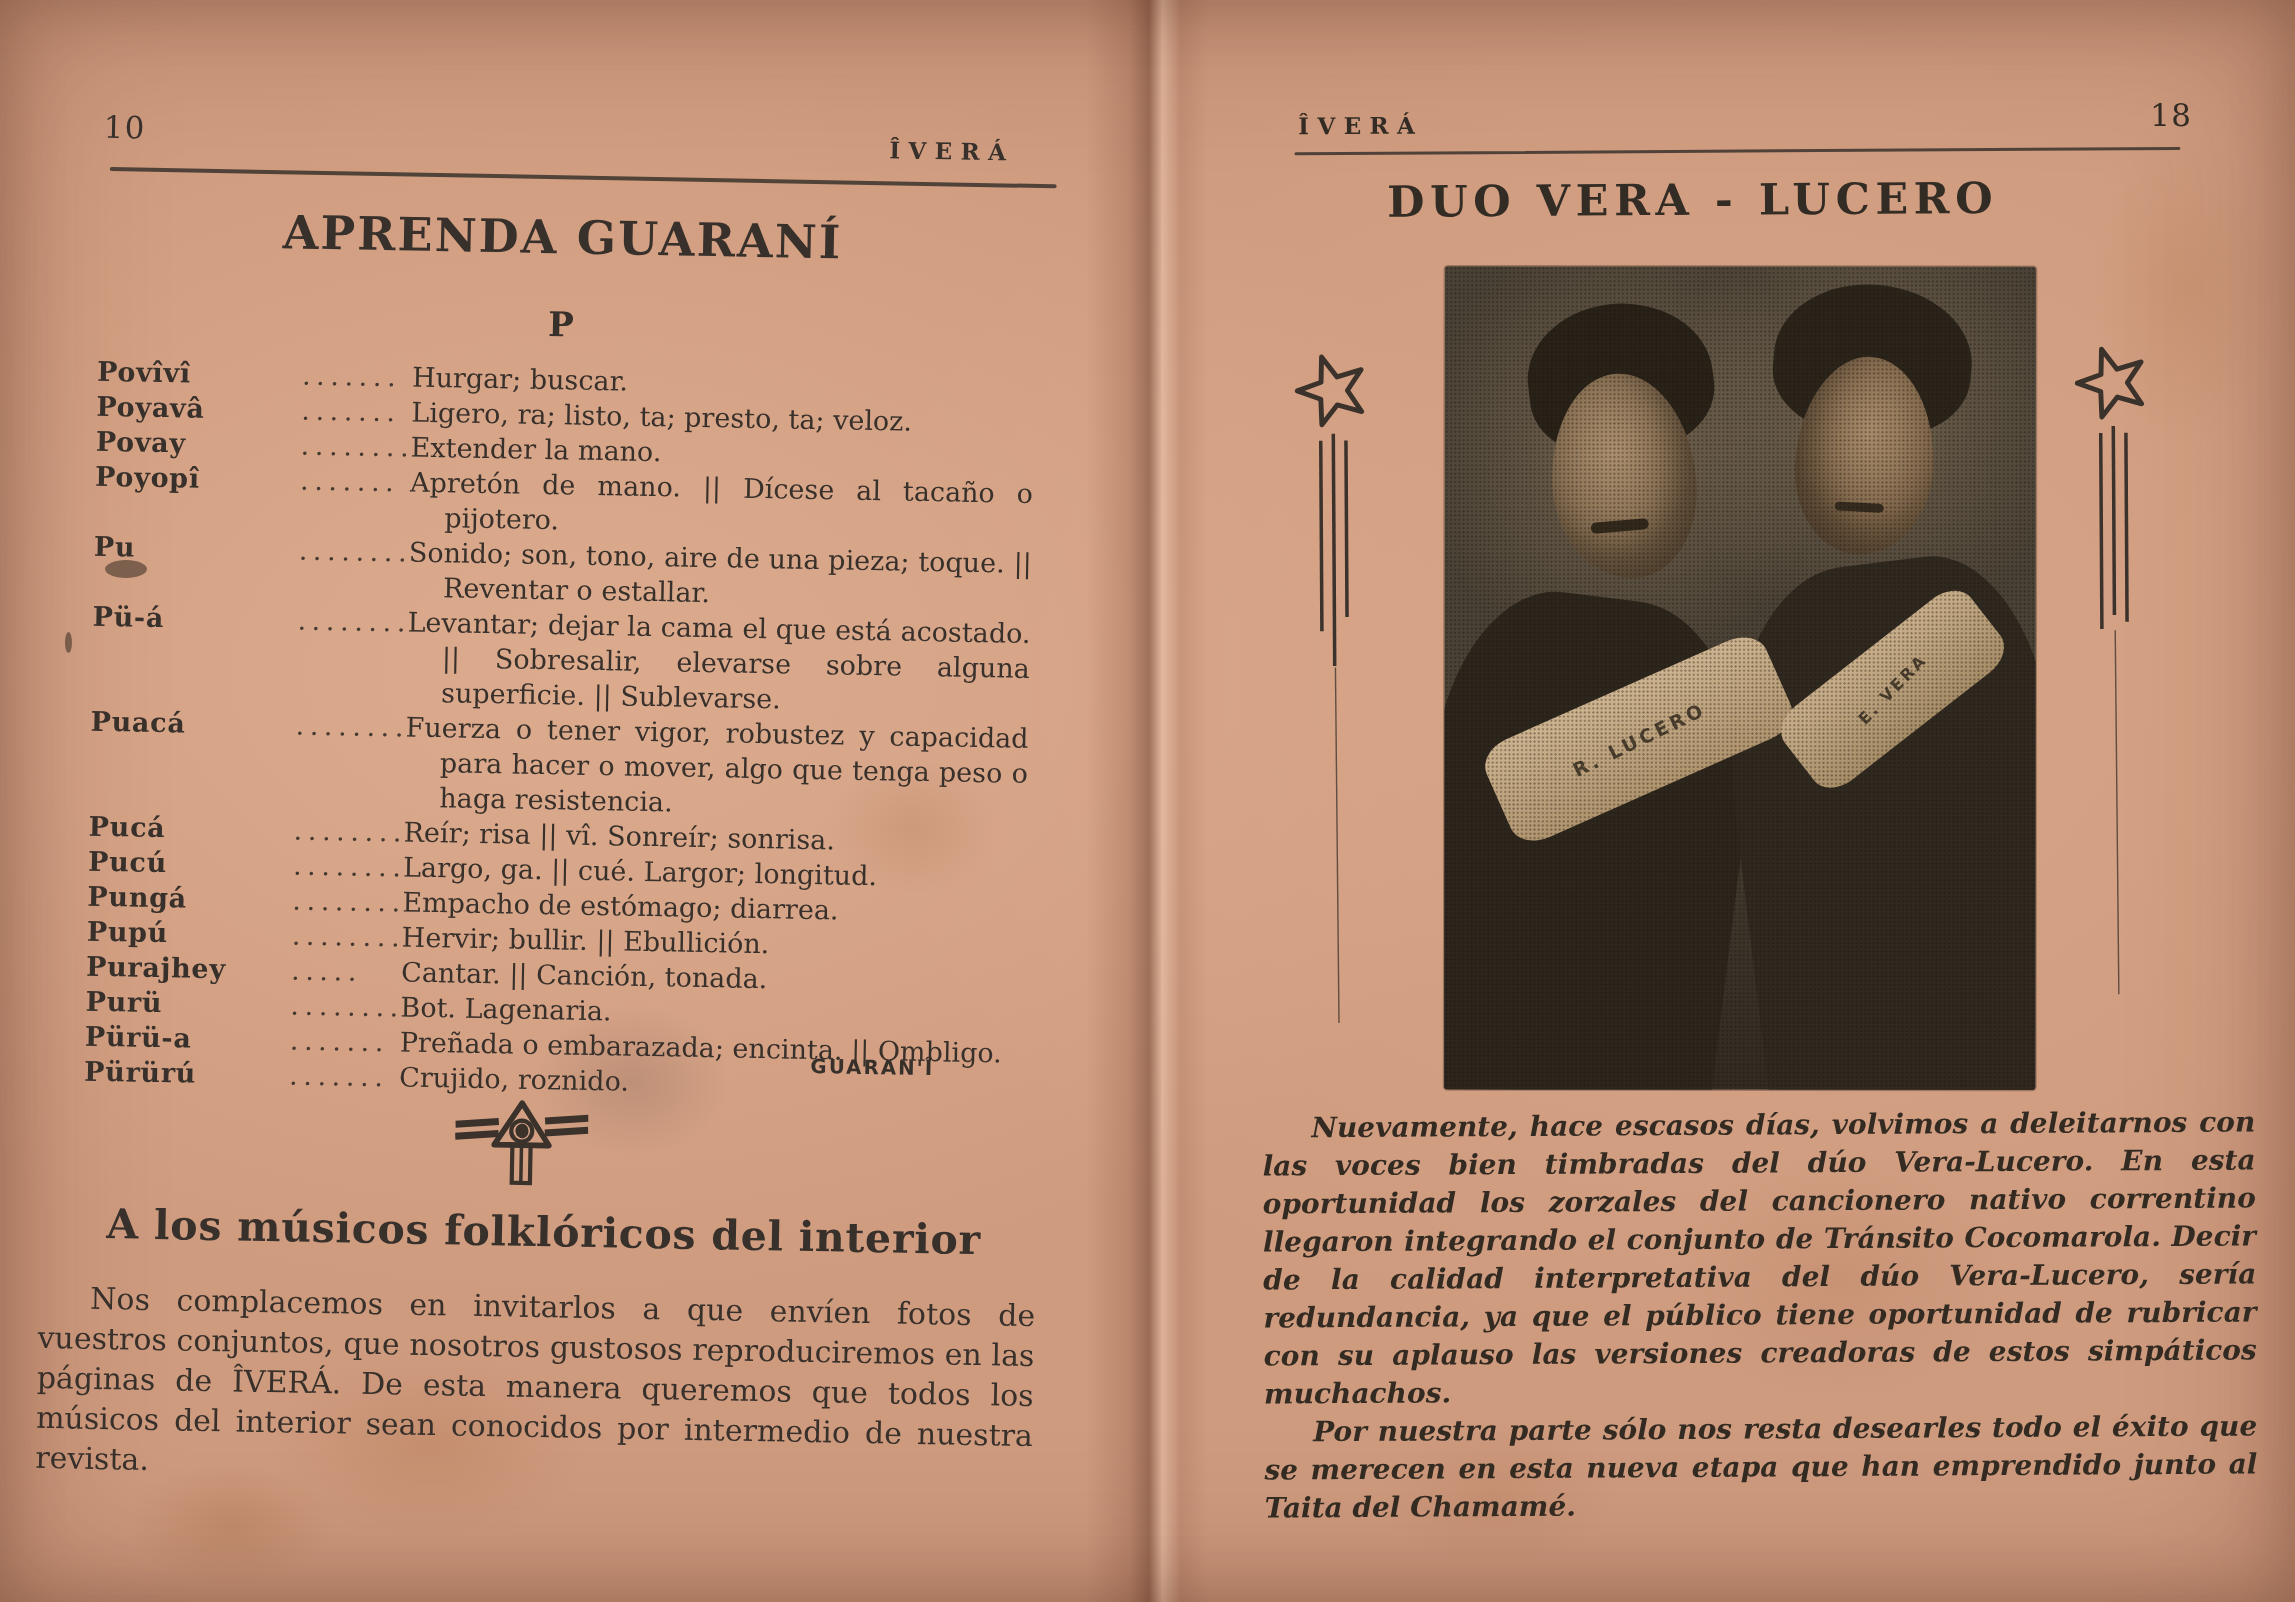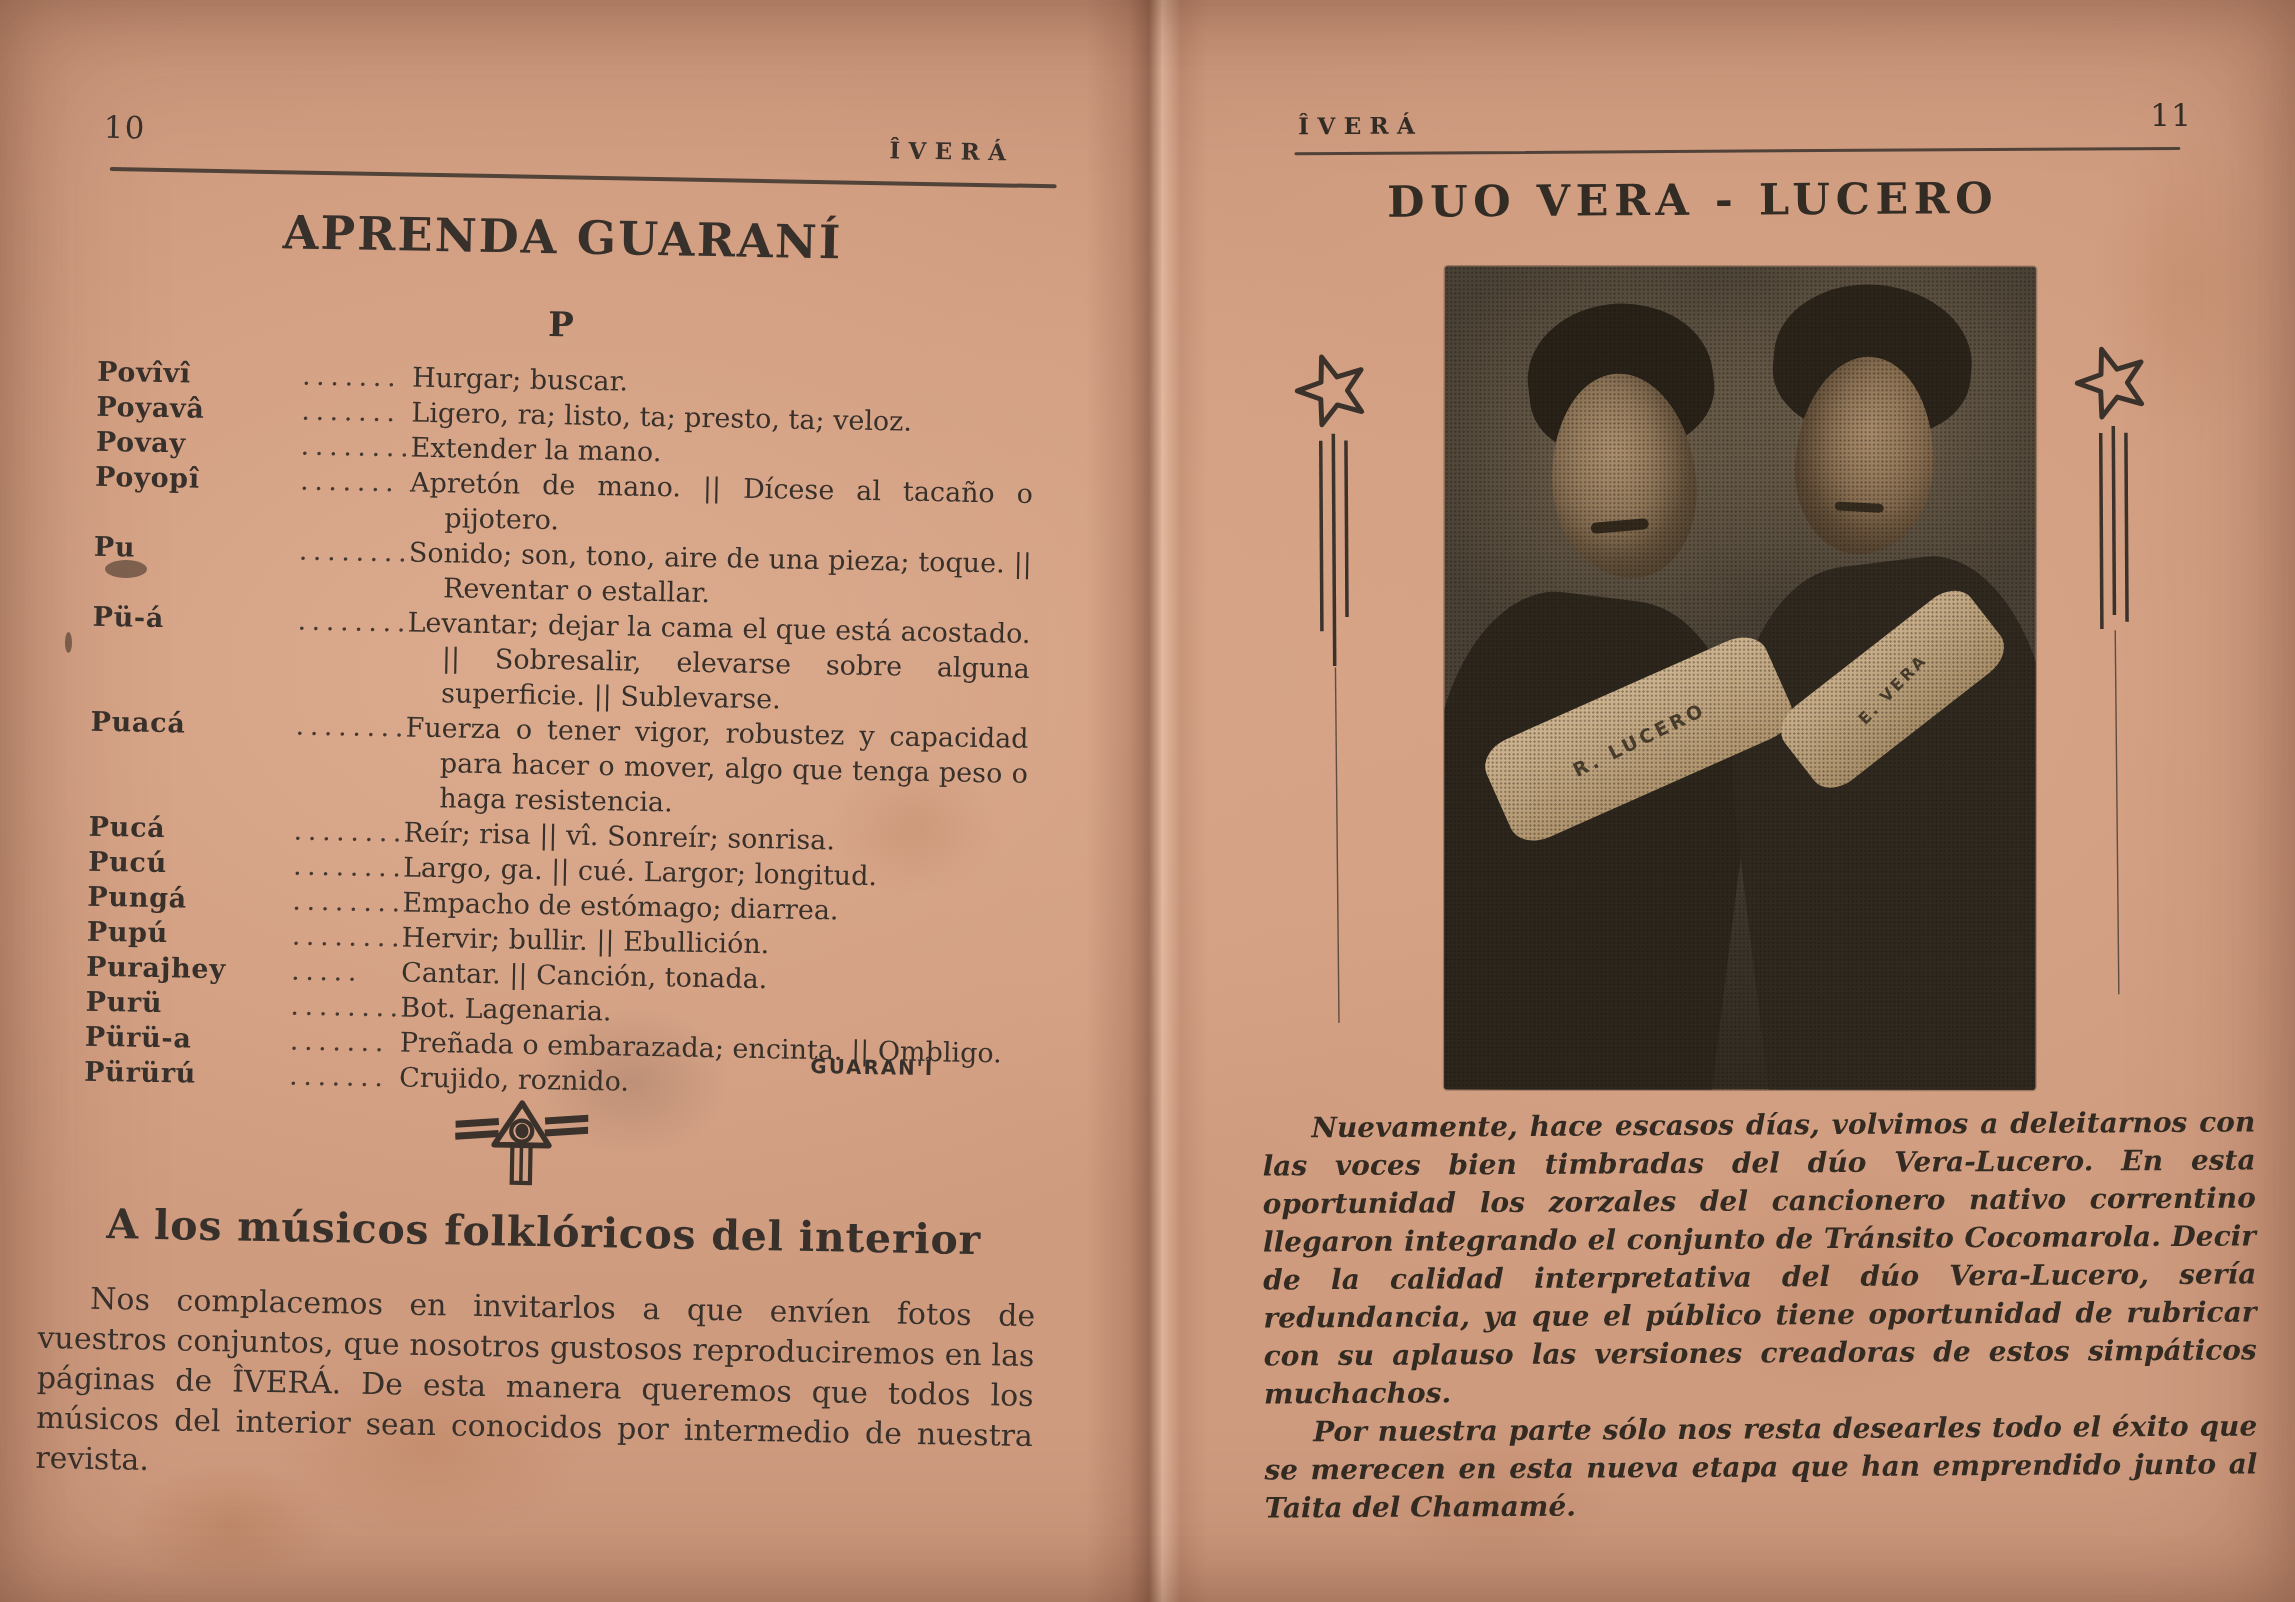"11" div.abs { text: 11 -> 18 }
